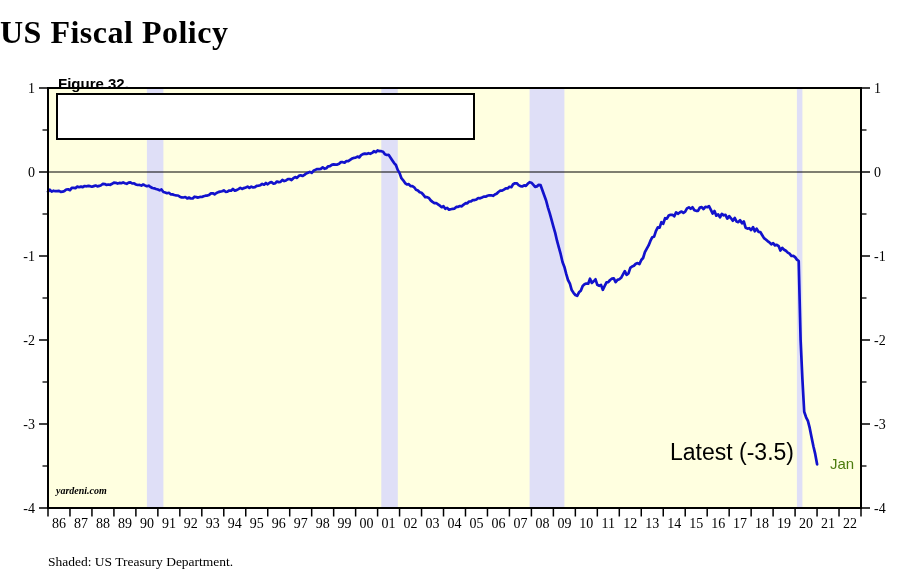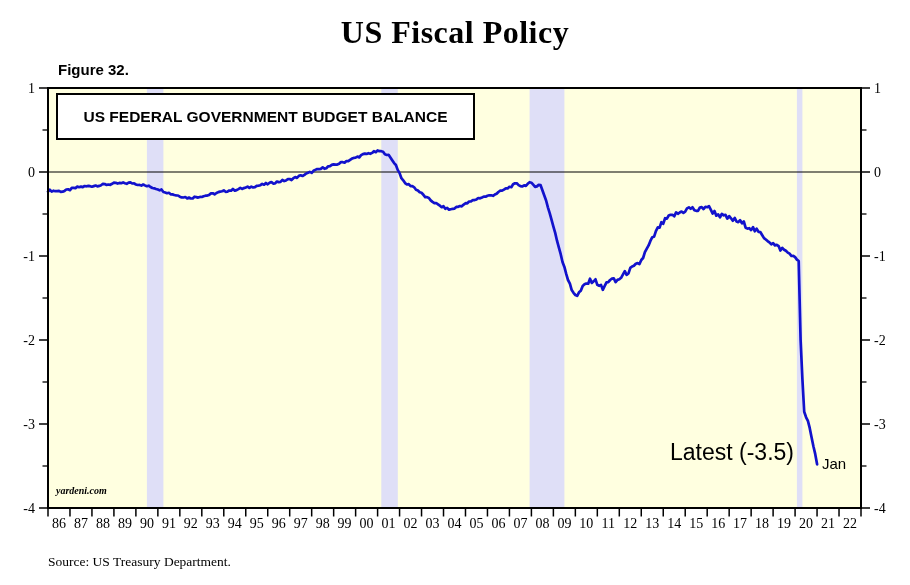"US Fiscal Policy" #chart-title { text-align: center -> left }
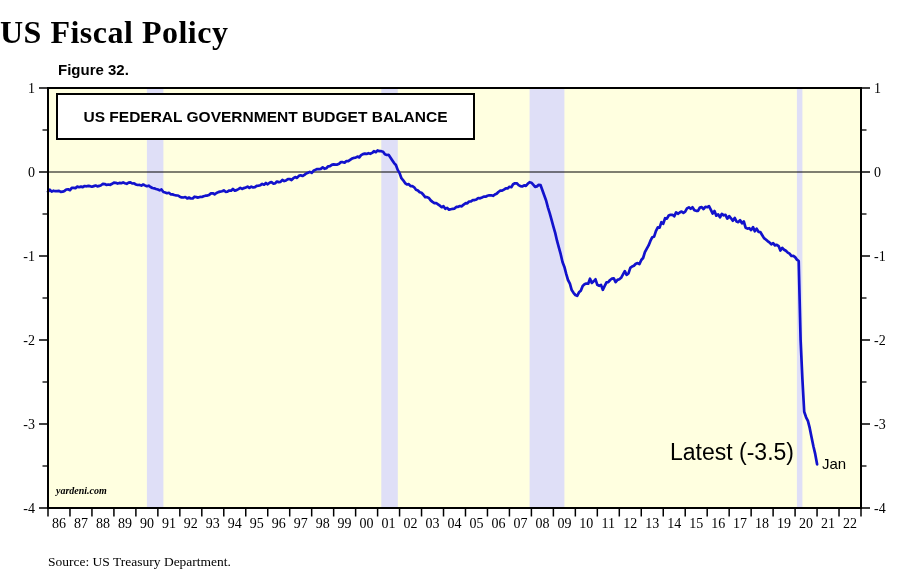"Figure 32." #figure-label { top: 61px -> 75px }
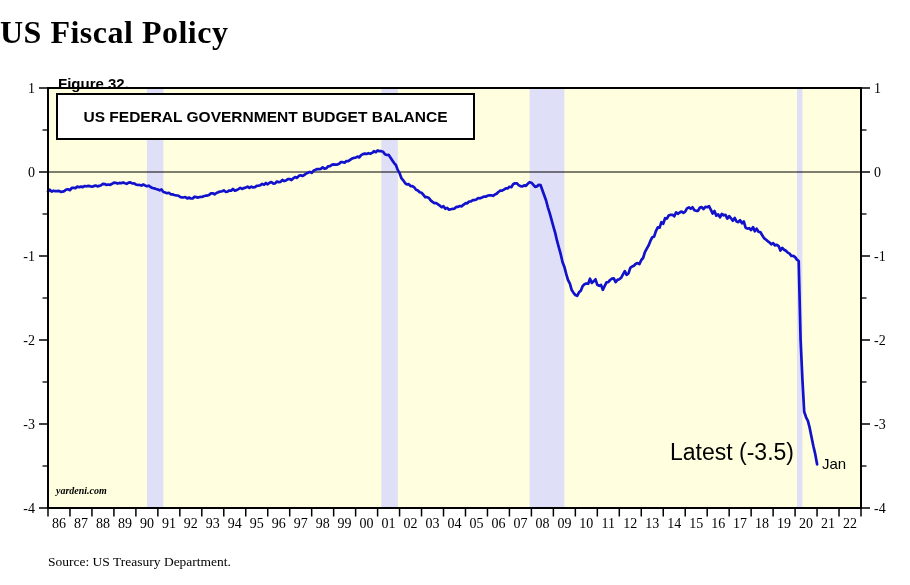"US FEDERAL GOVERNMENT BUDGET BALANCE" div.lg { html: <div>US FEDERAL GOVERNMENT BUDGET BALANCE</div> -> none }
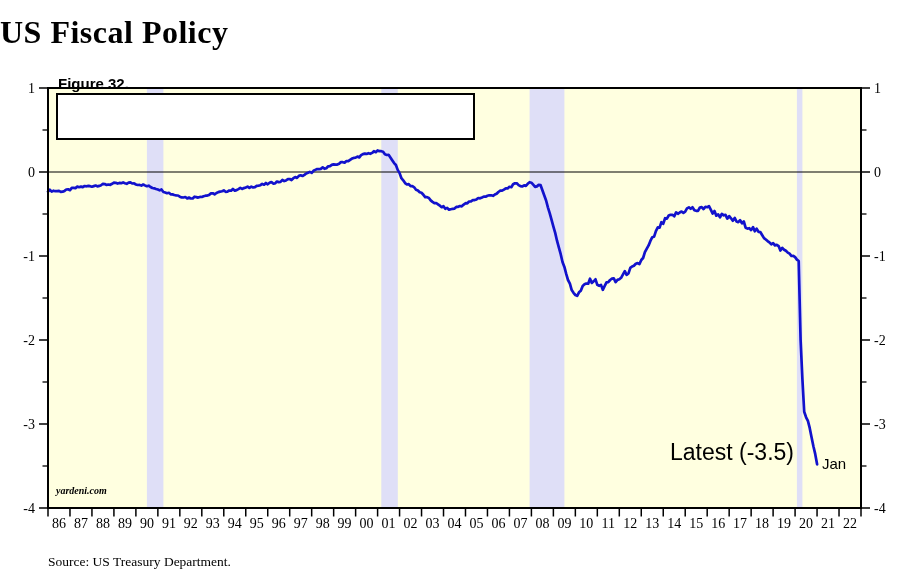"Jan" div.abs { color: #000000 -> #4d7c0f; margin-left: none -> 8px }
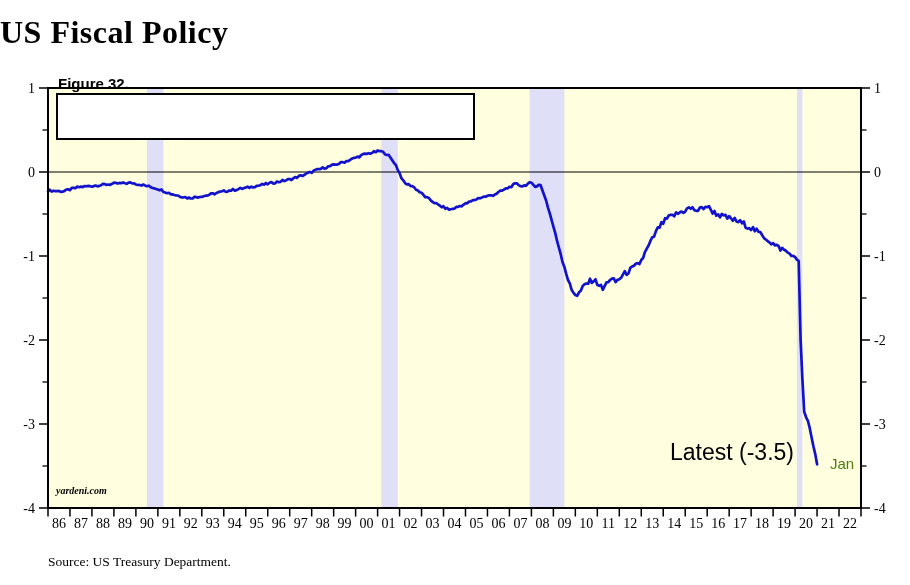"Source: US Treasury Department." div.abs { text: Source -> Shaded }
